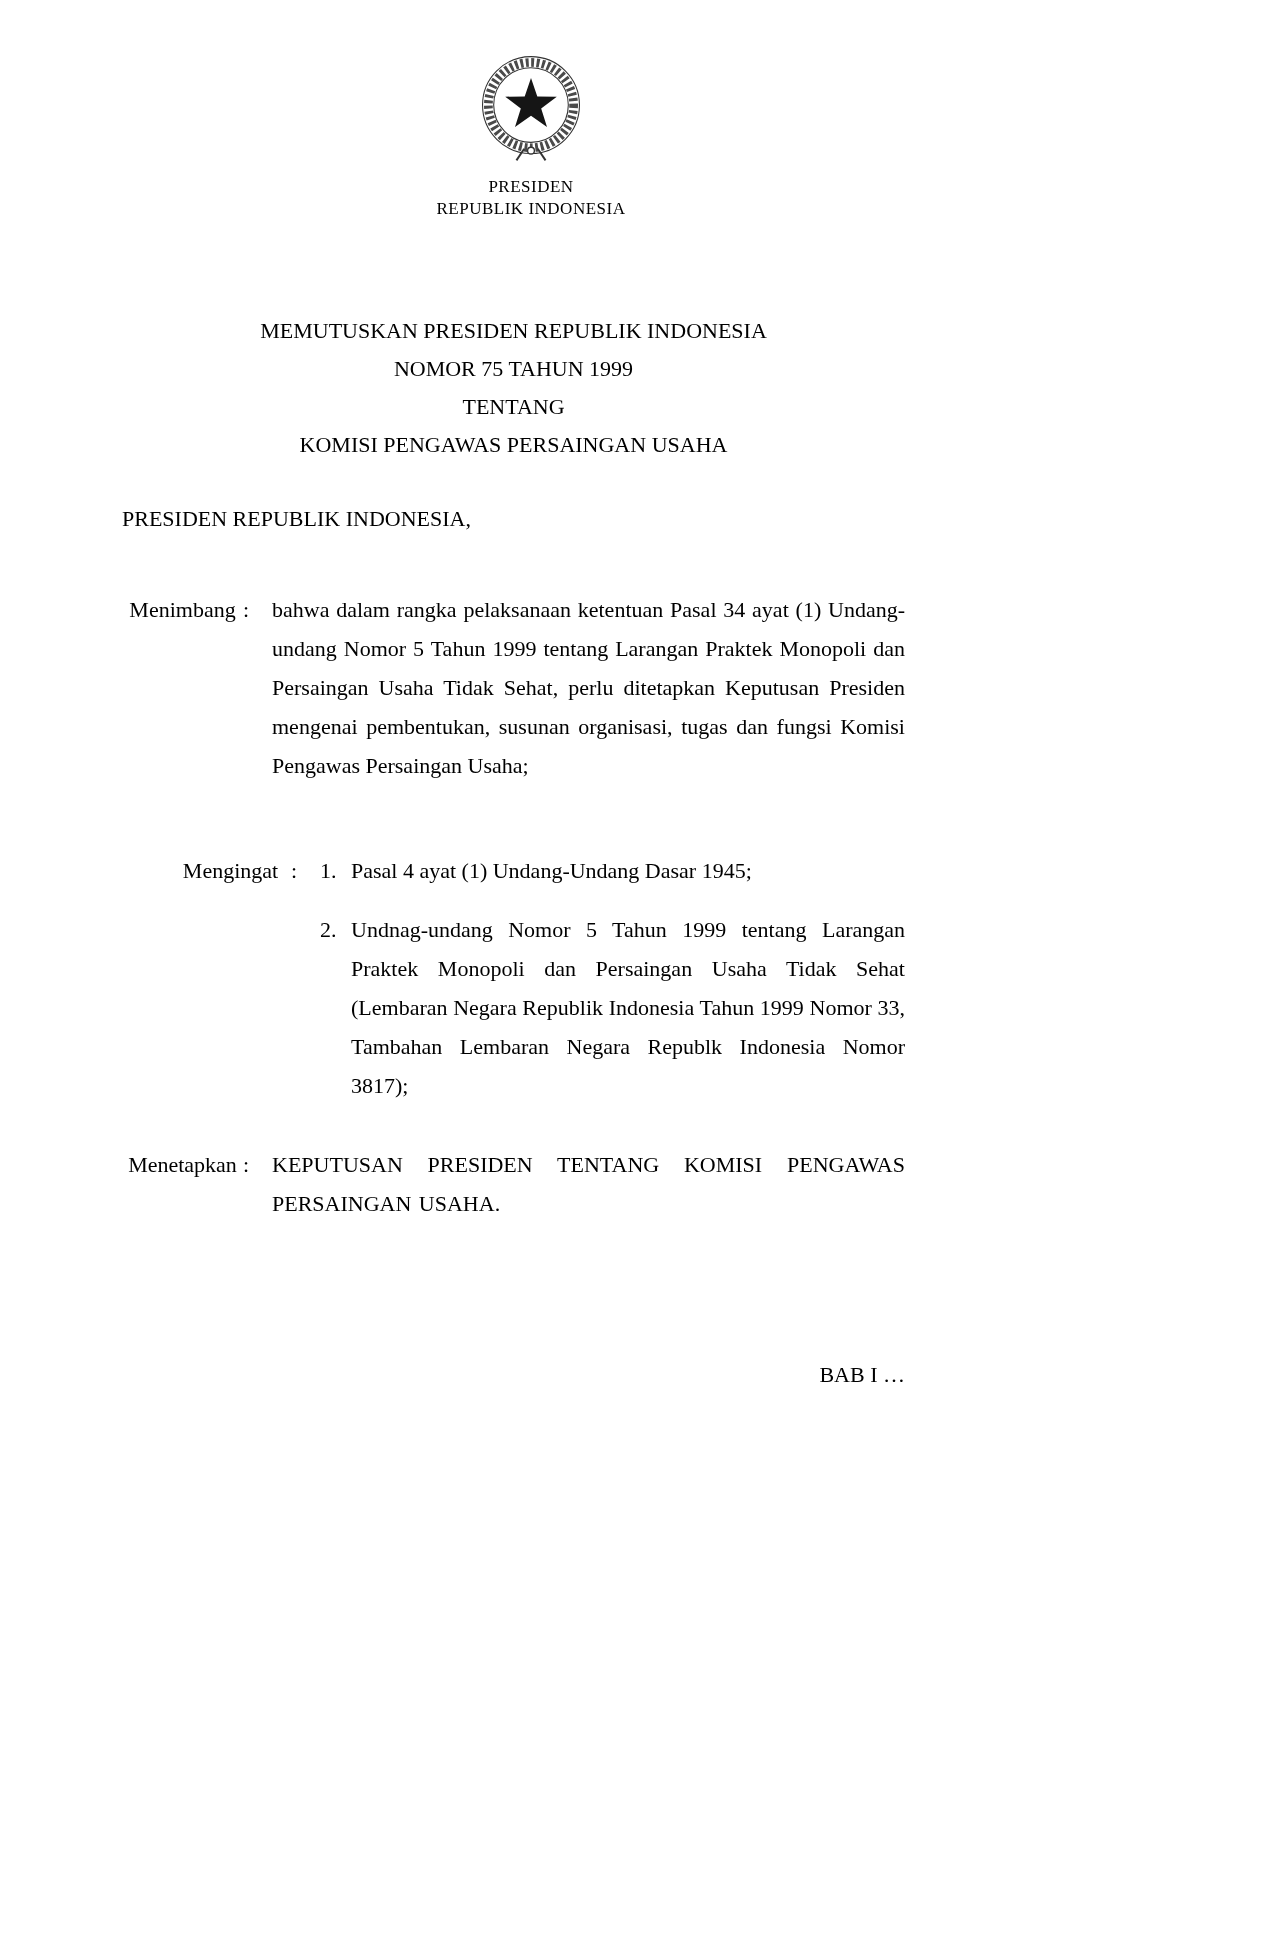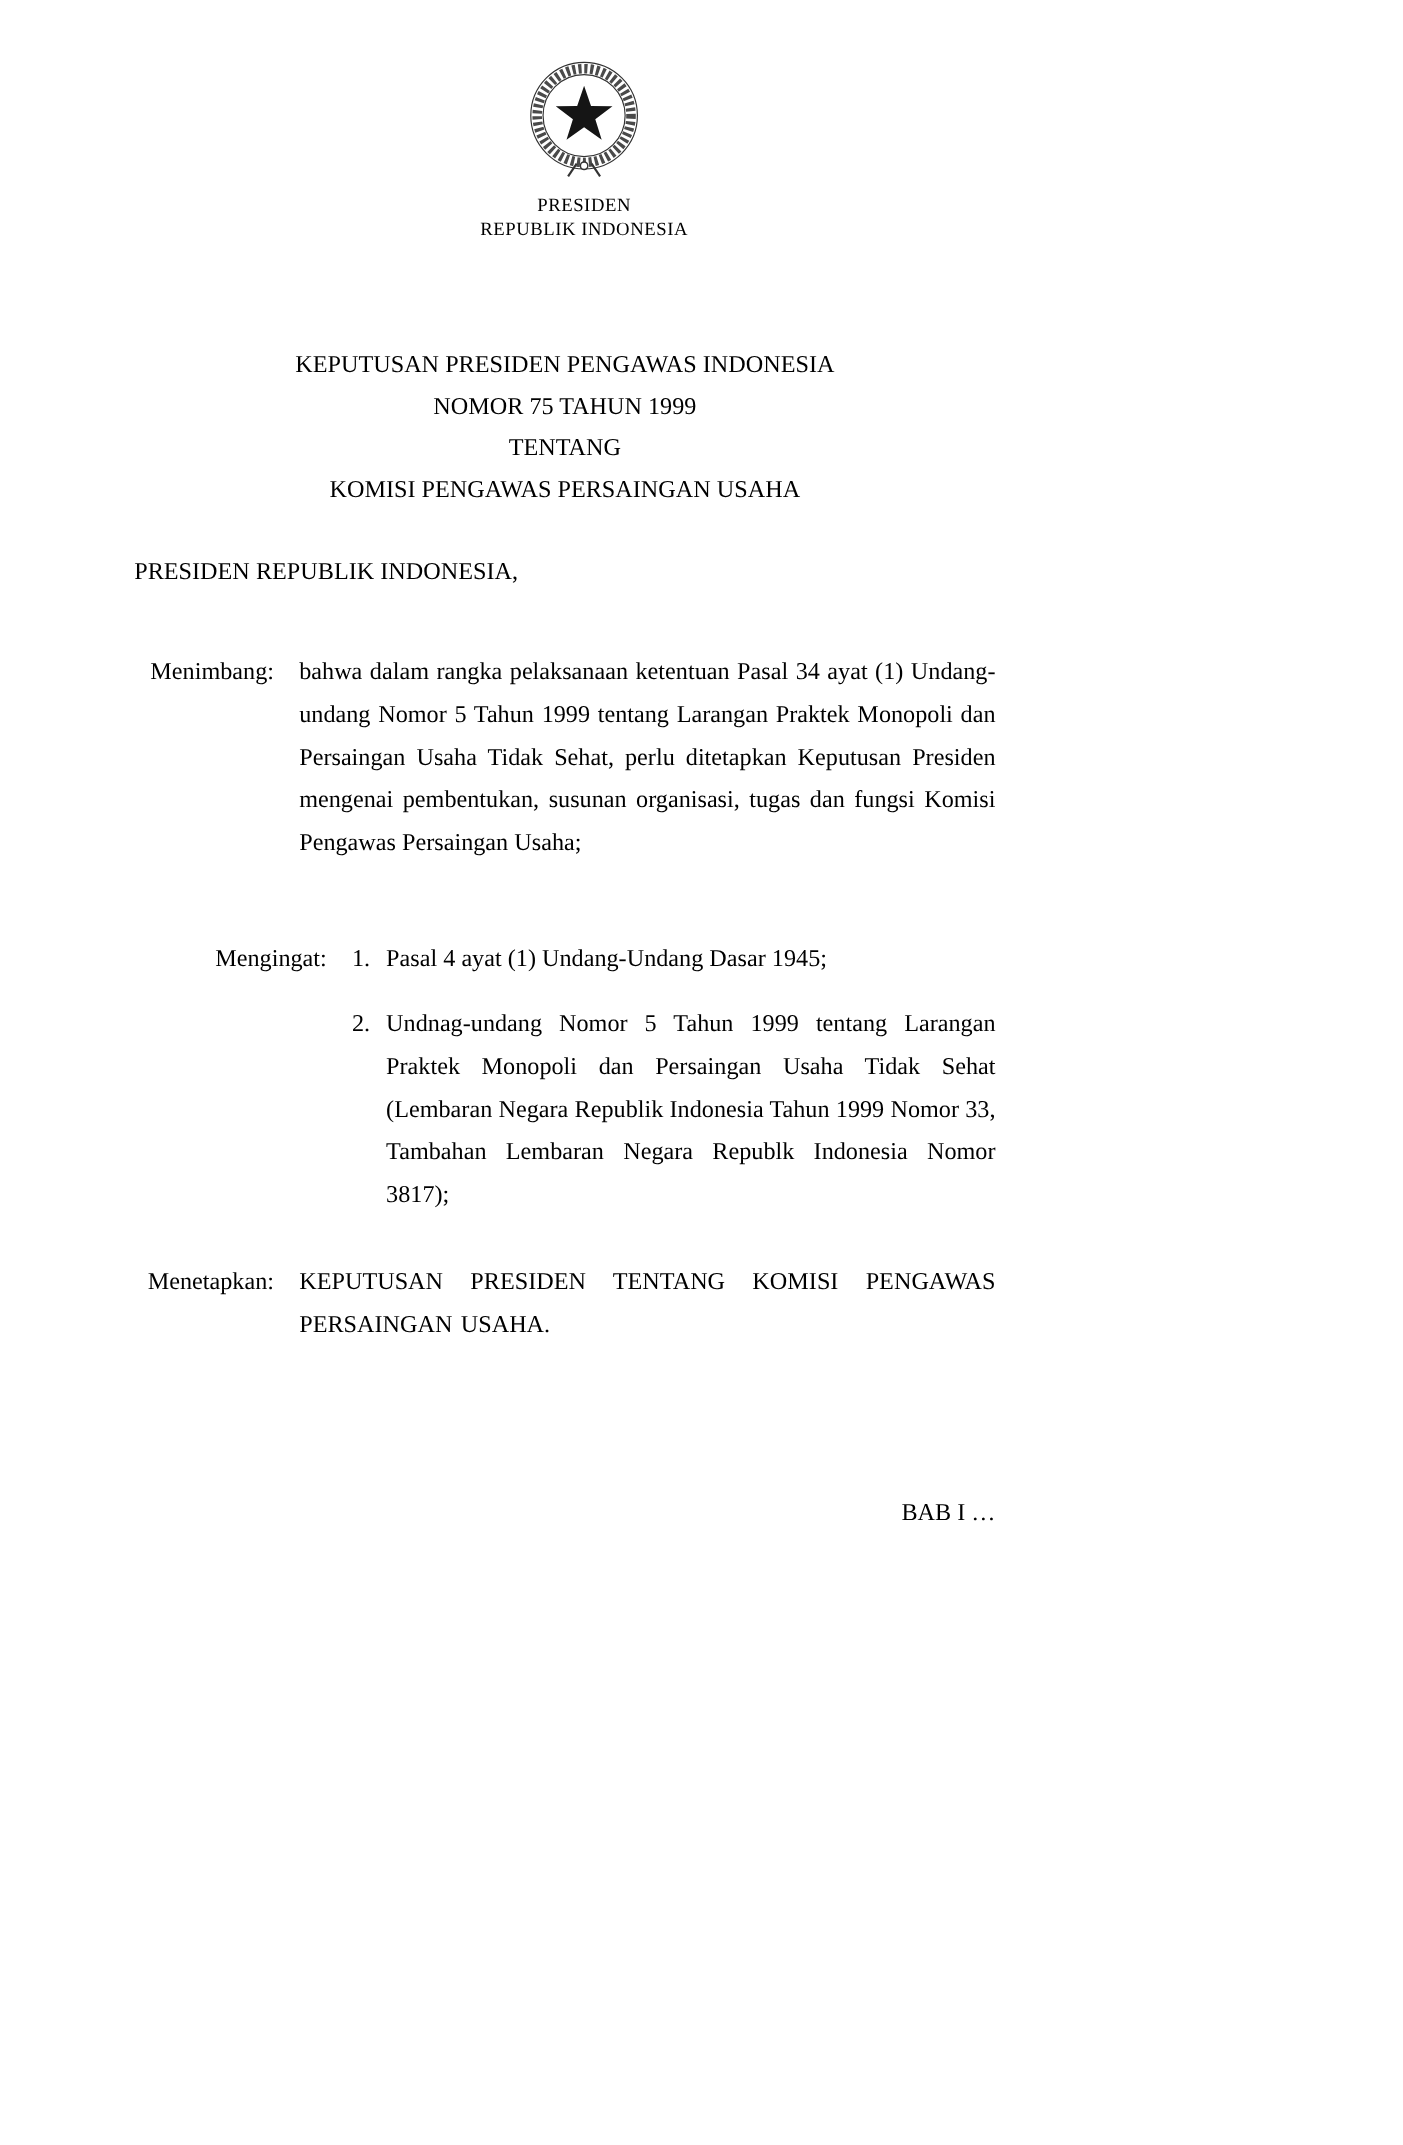"KEPUTUSAN PRESIDEN PENGAWAS INDONESIA" div.title-line { text: KEPUTUSAN PRESIDEN PENGAWAS -> MEMUTUSKAN PRESIDEN REPUBLIK }
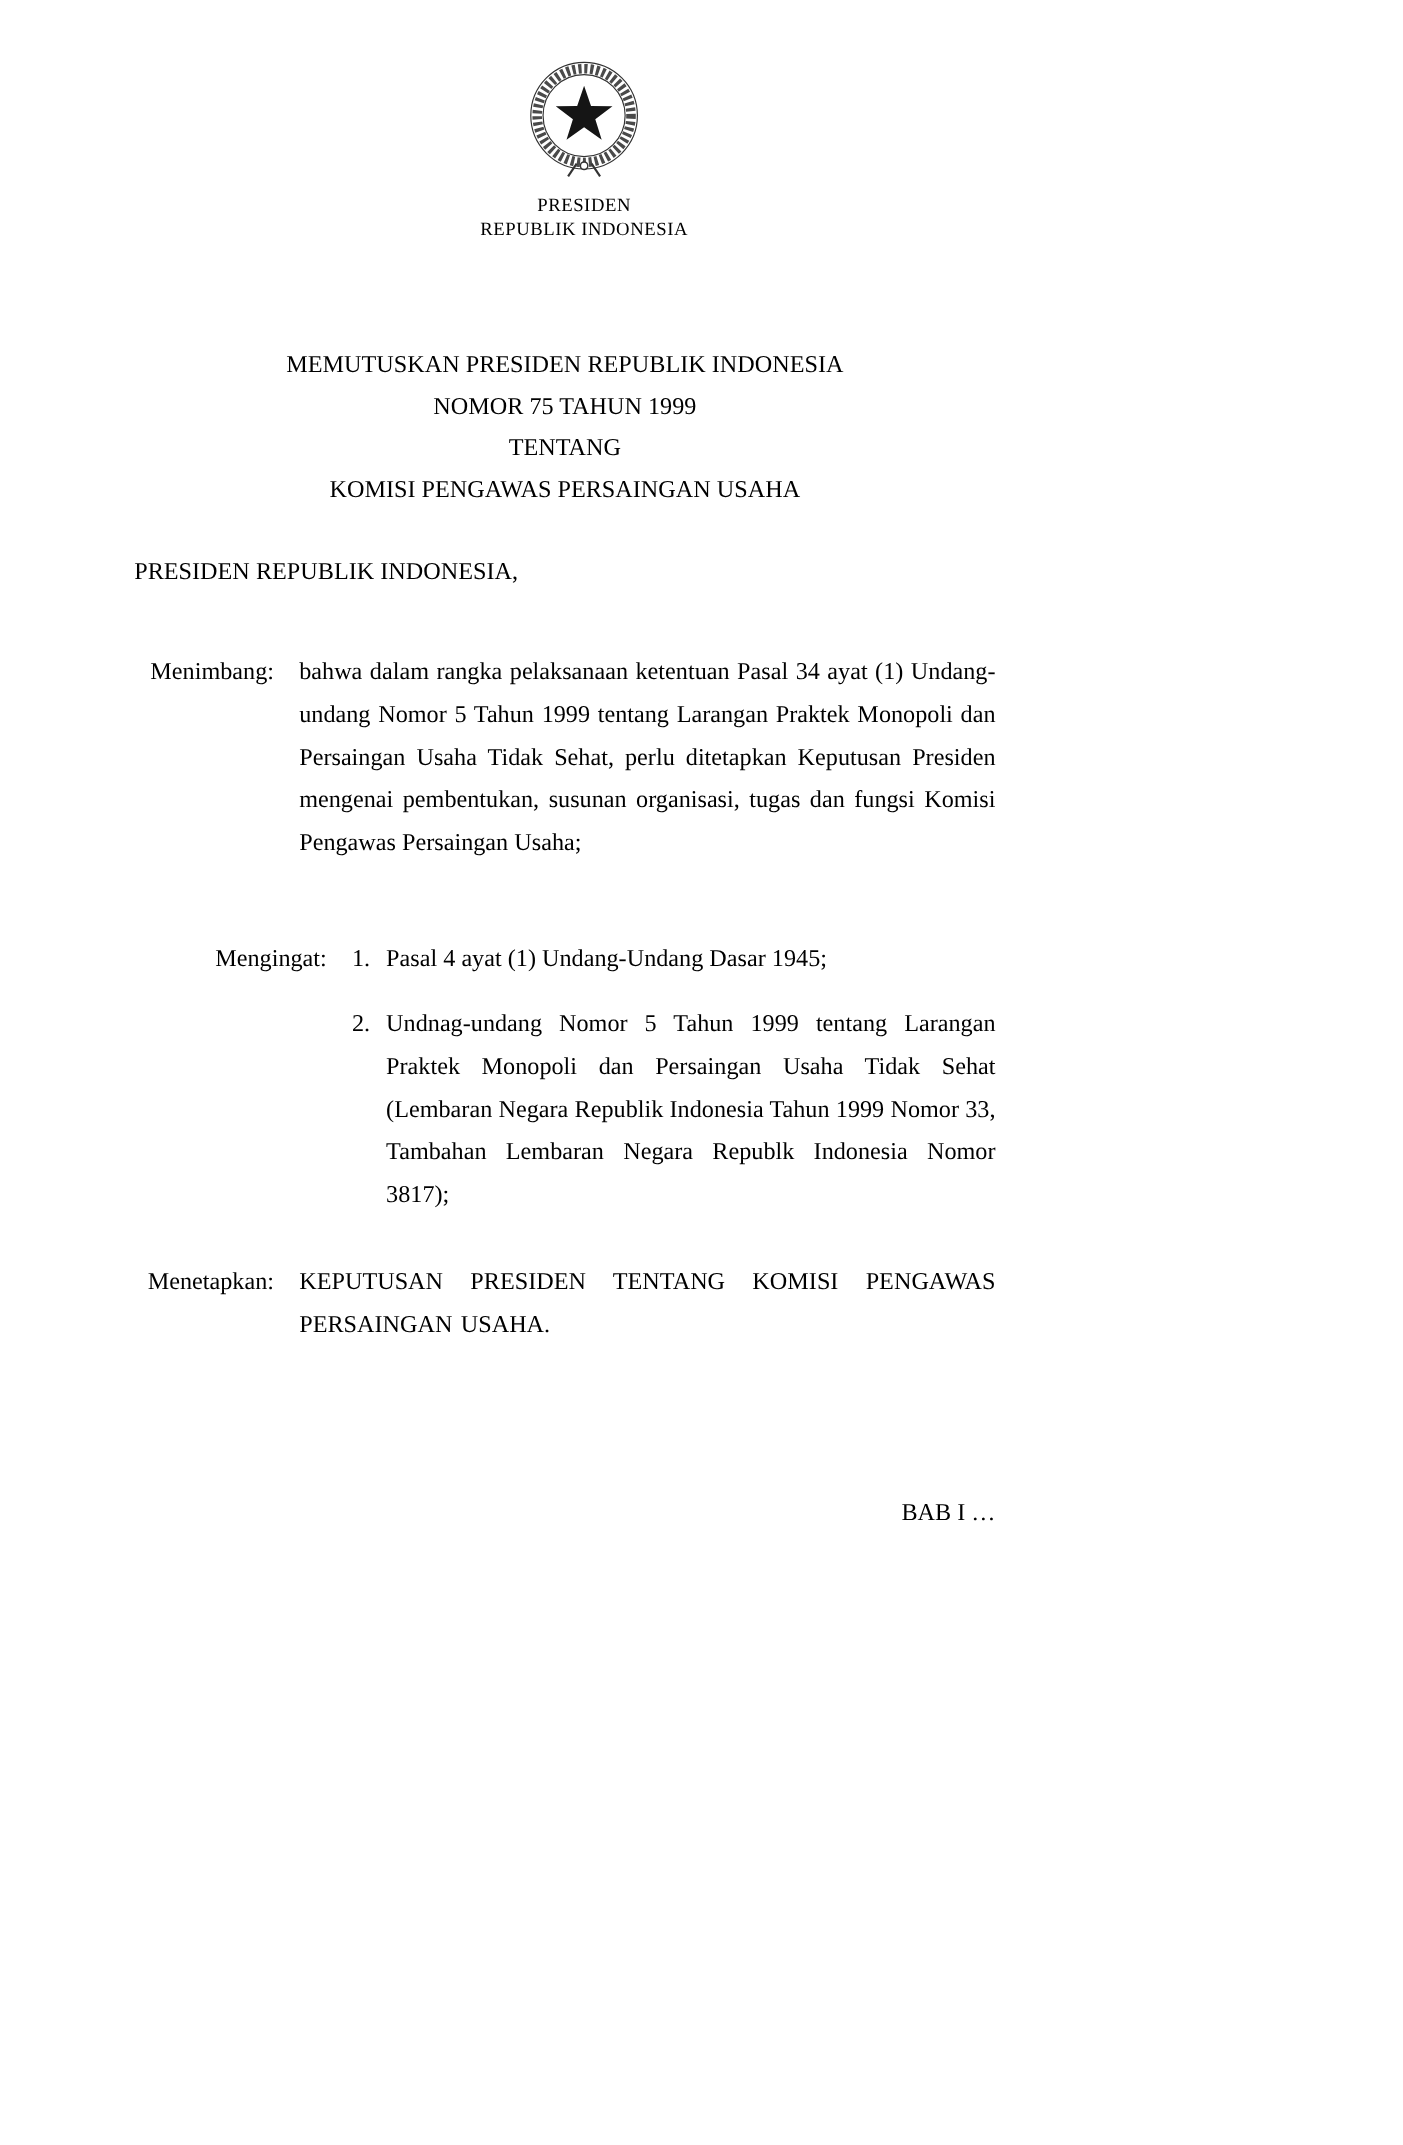"Menimbang" .labelled .label { text-align: right -> center }
